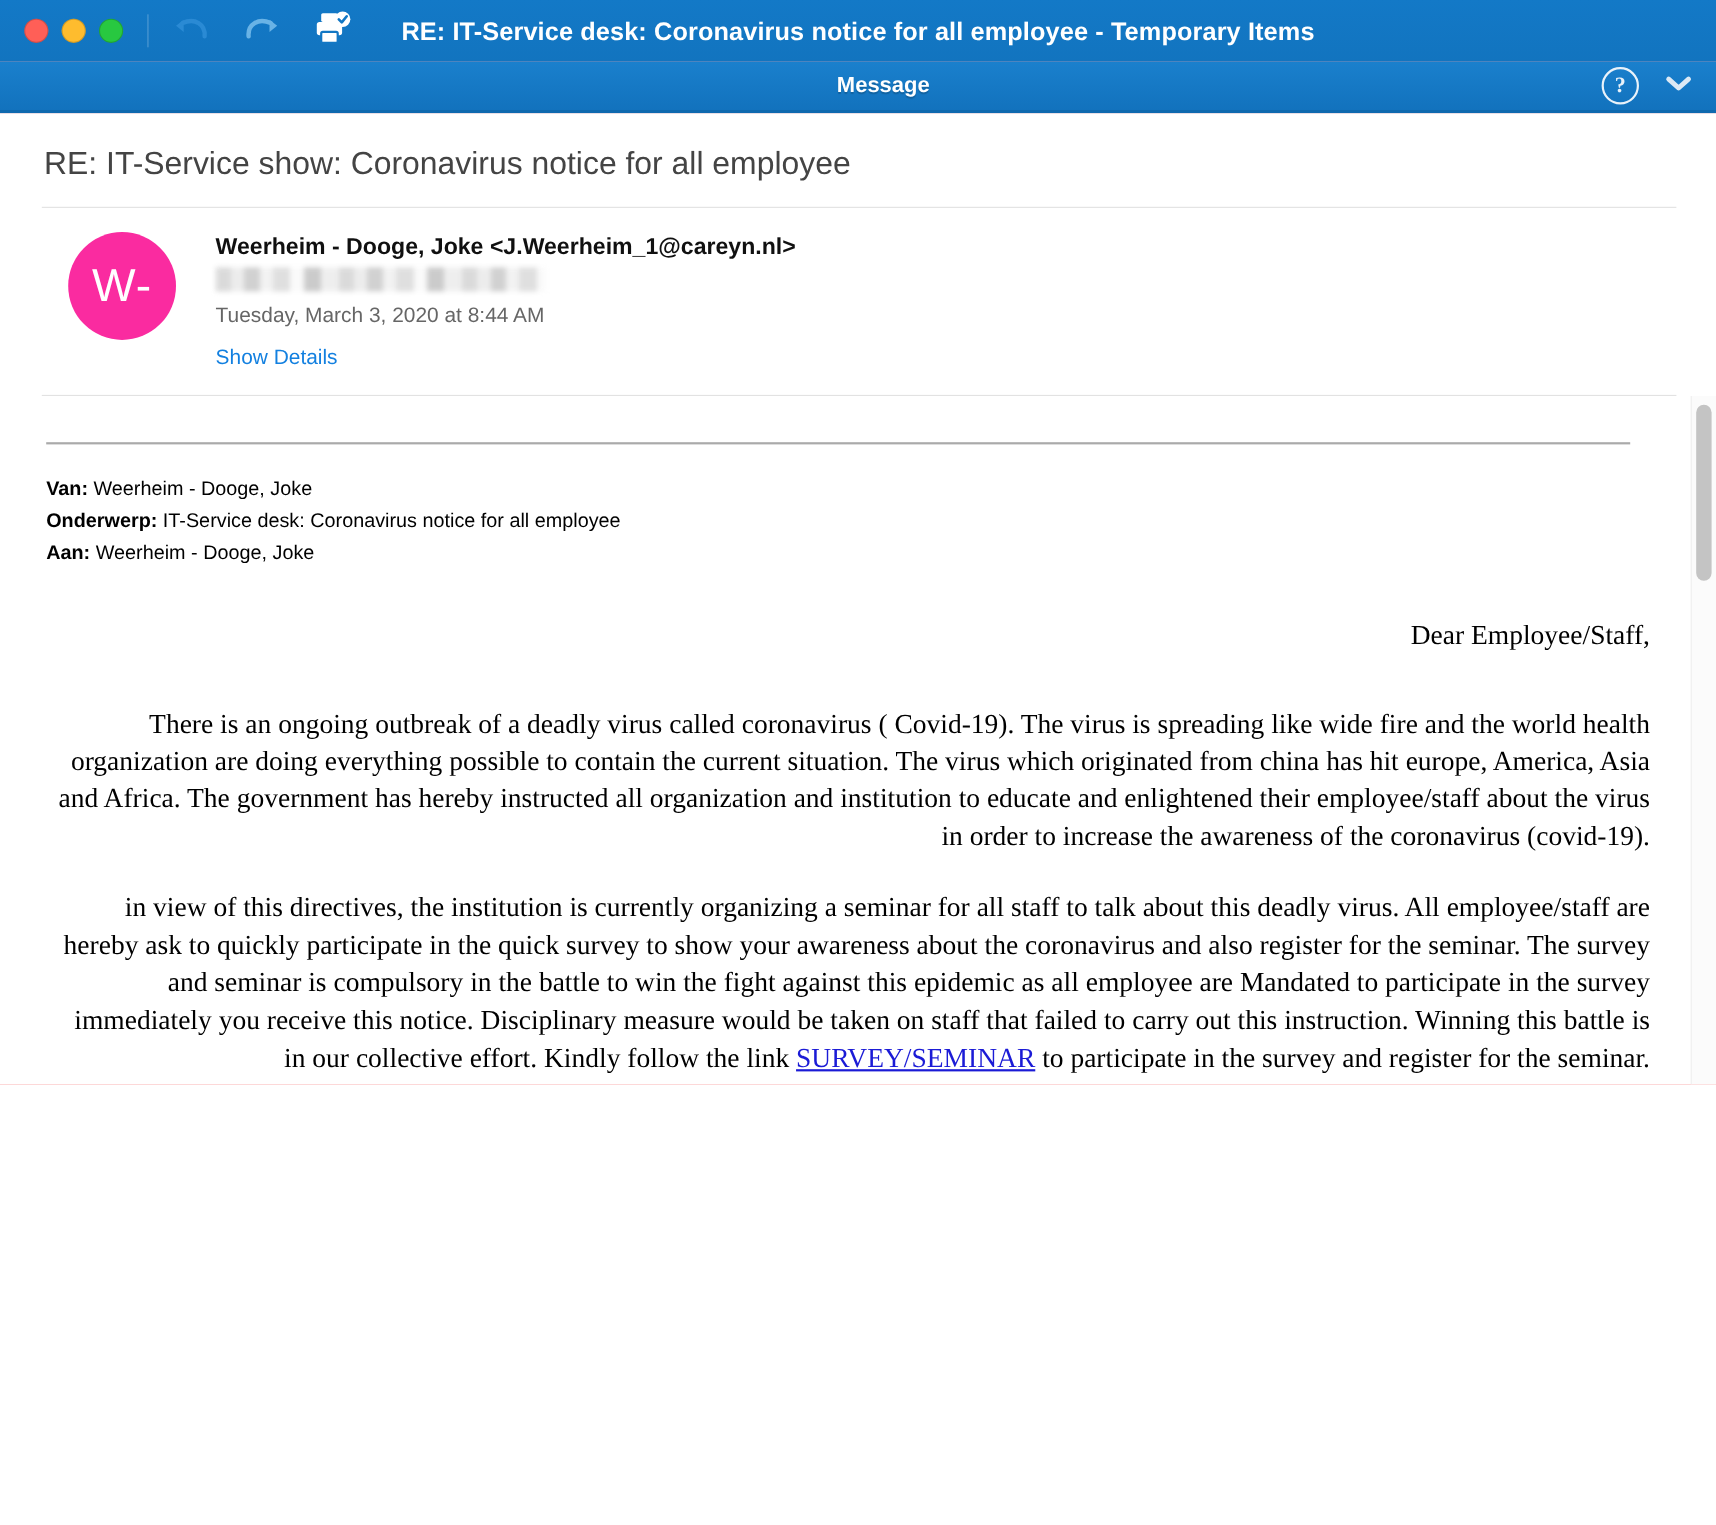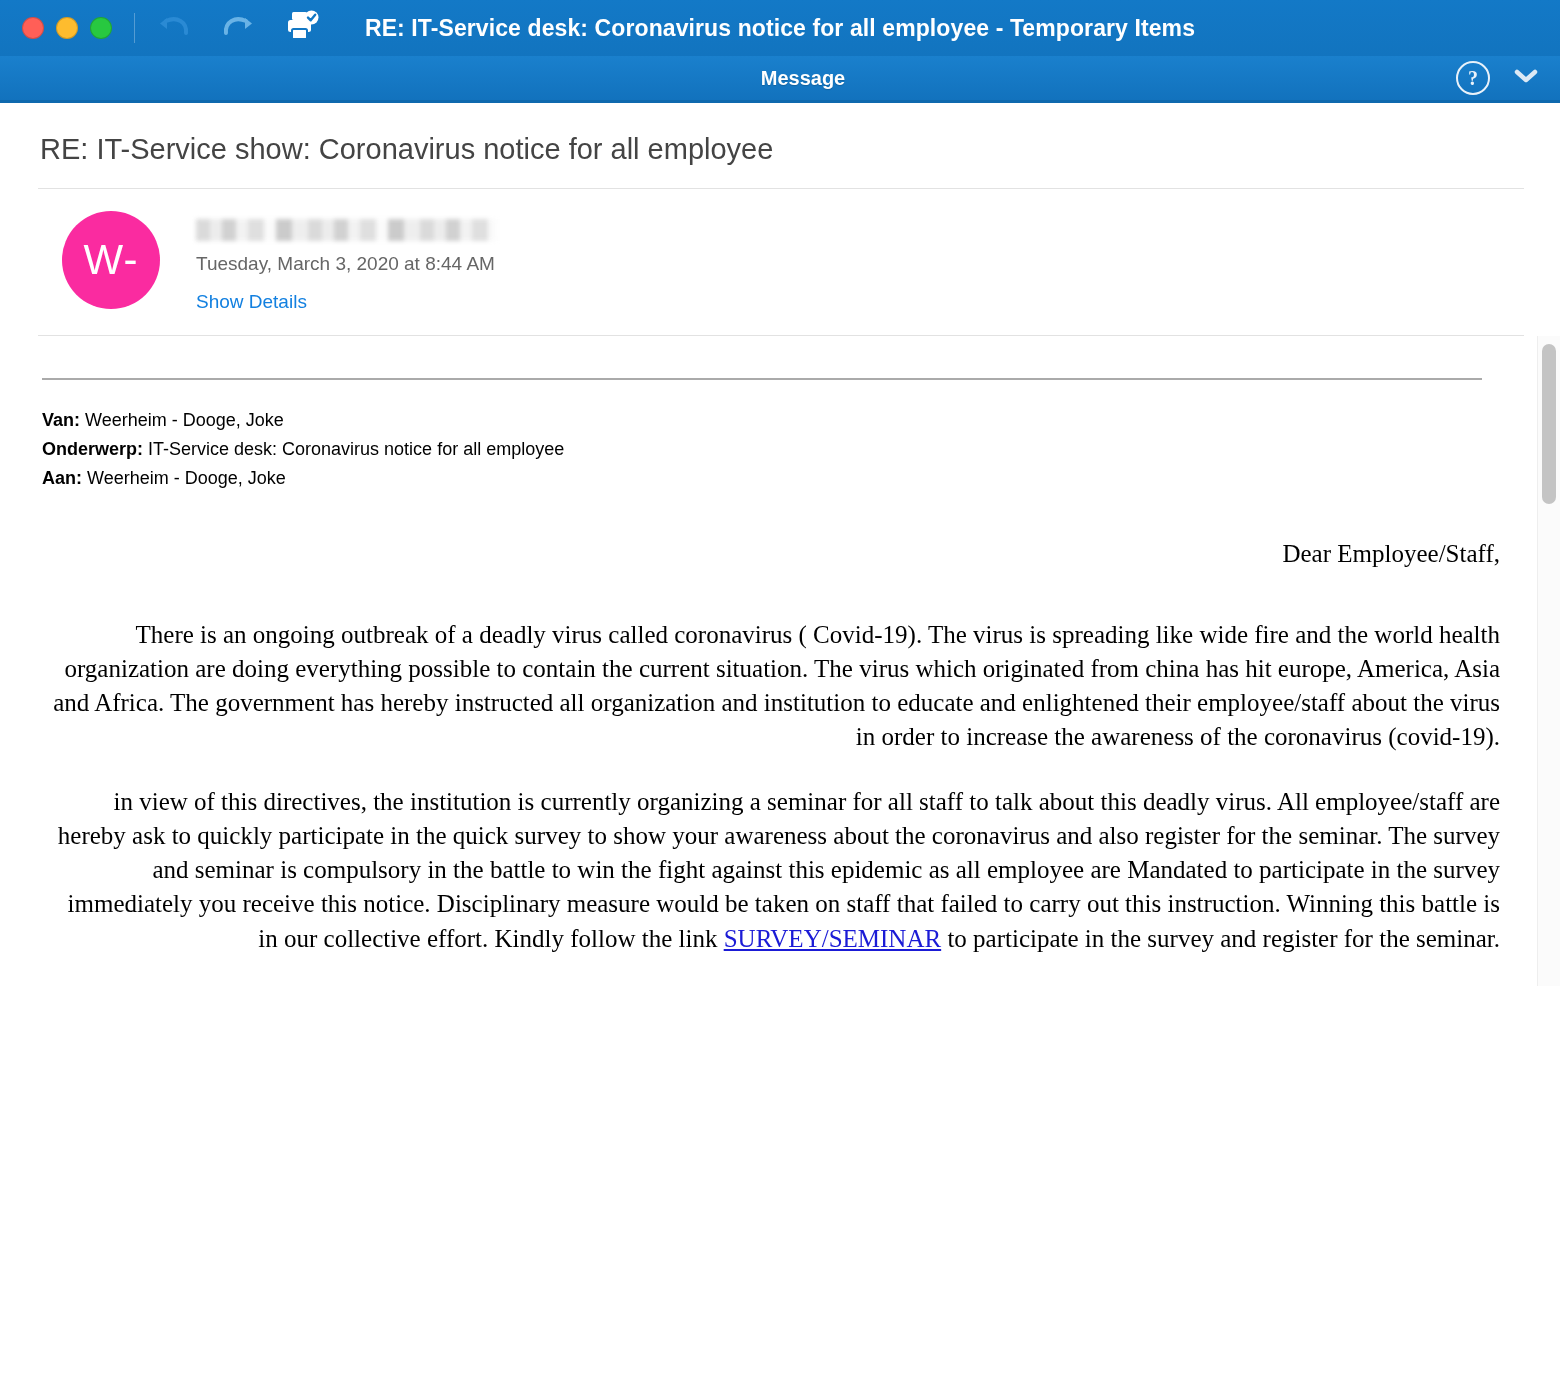"Weerheim - Dooge, Joke <J.Weerheim_1@careyn.nl>" div.sender-name { html: none -> <div>Weerheim - Dooge, Joke &lt;J.Weerheim_1@careyn.nl&gt;</div> }
